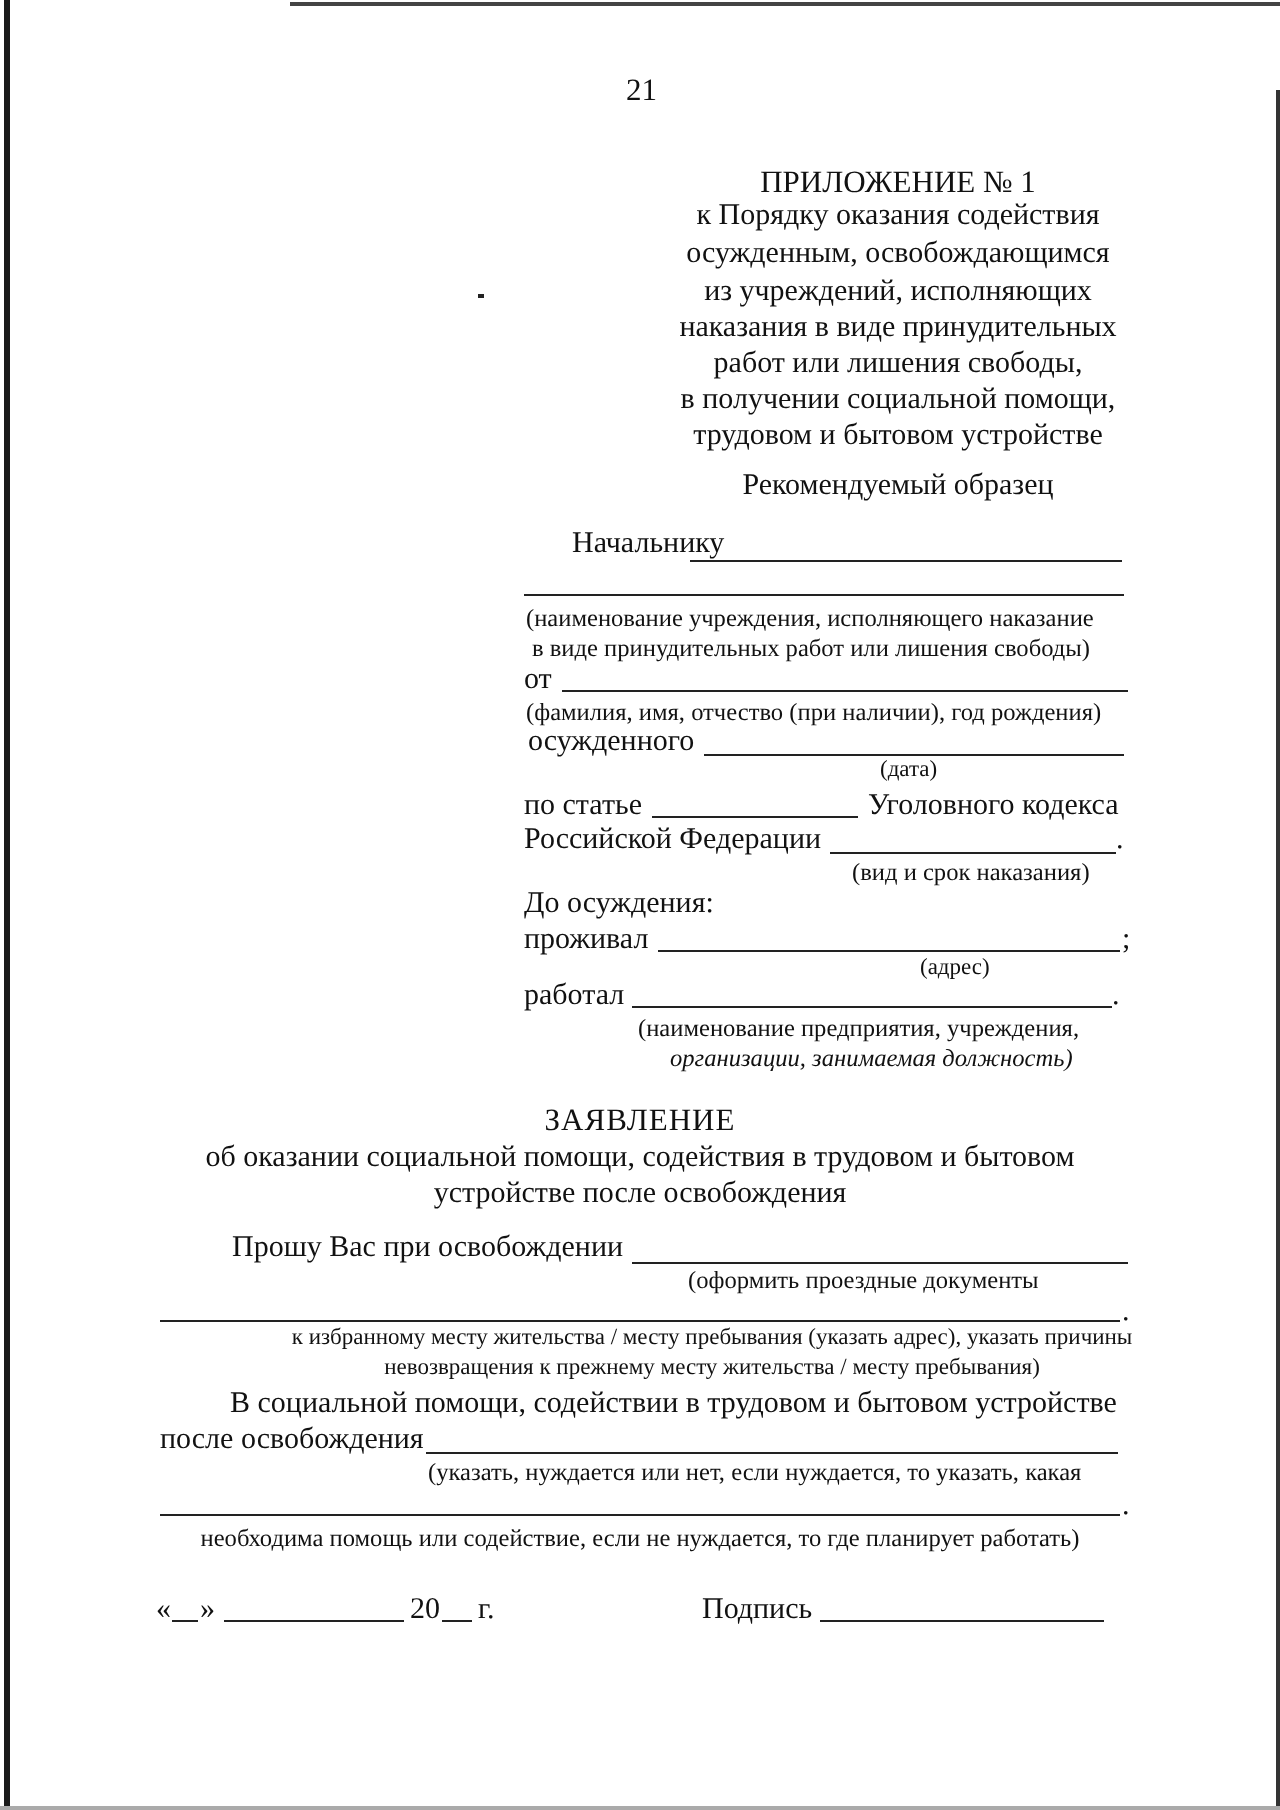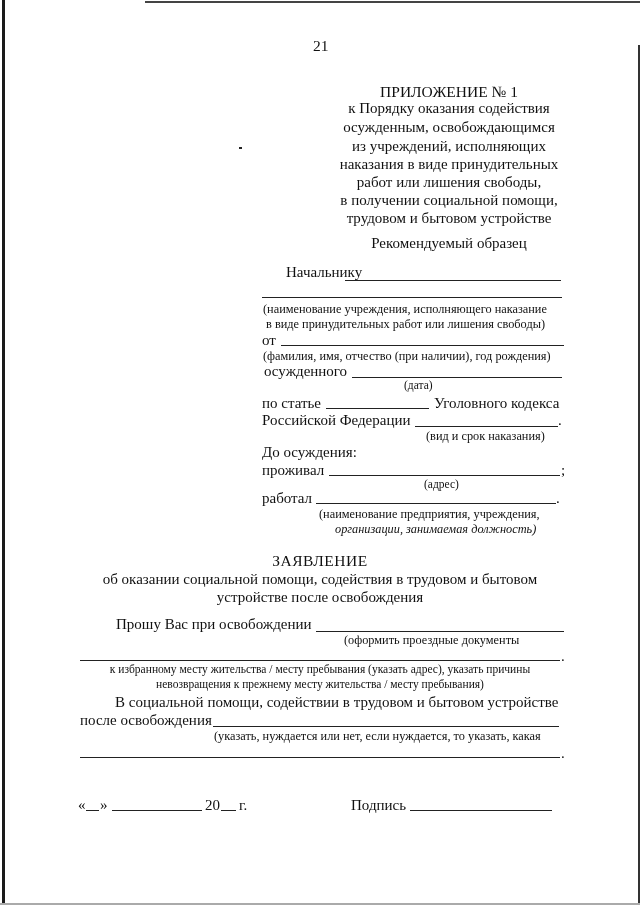"(дата)" .f11 { margin-left: none -> 36px }
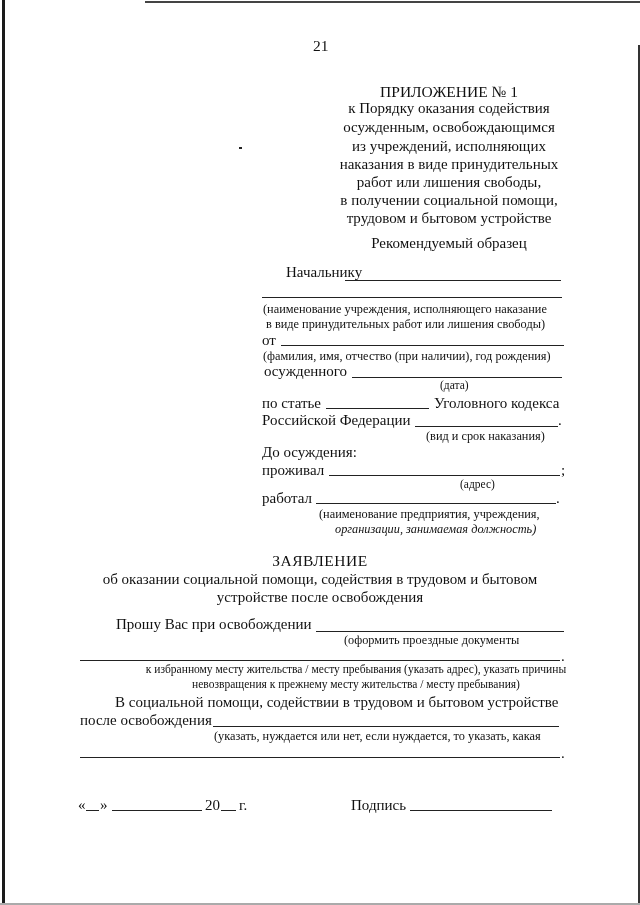"необходима помощь или содействие, если" div.t { html: none -> <div>необходима помощь или содействие, если не нуждается, то где планирует работать)</div> }
